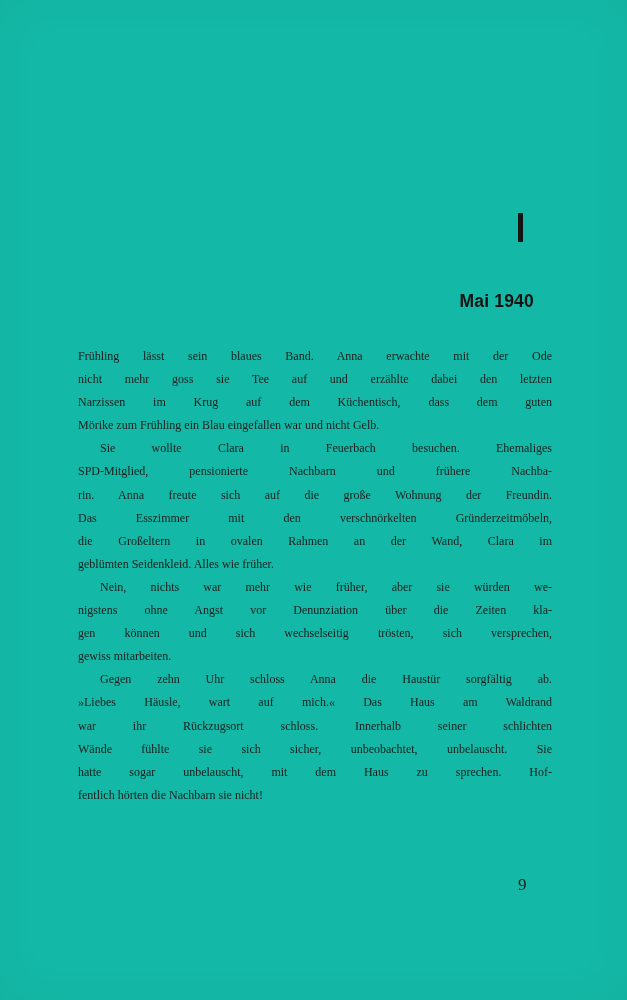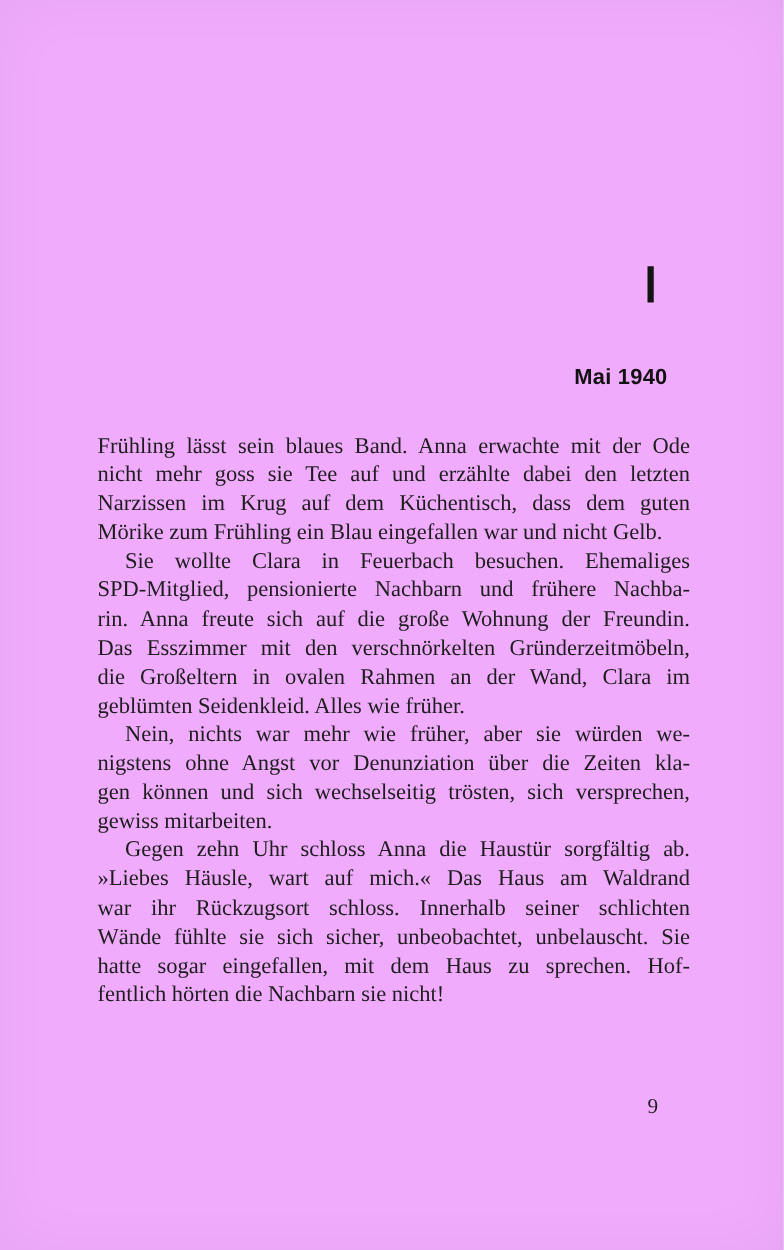"Mai 1940" .page { background: #f0abfc -> #14b8a6 }
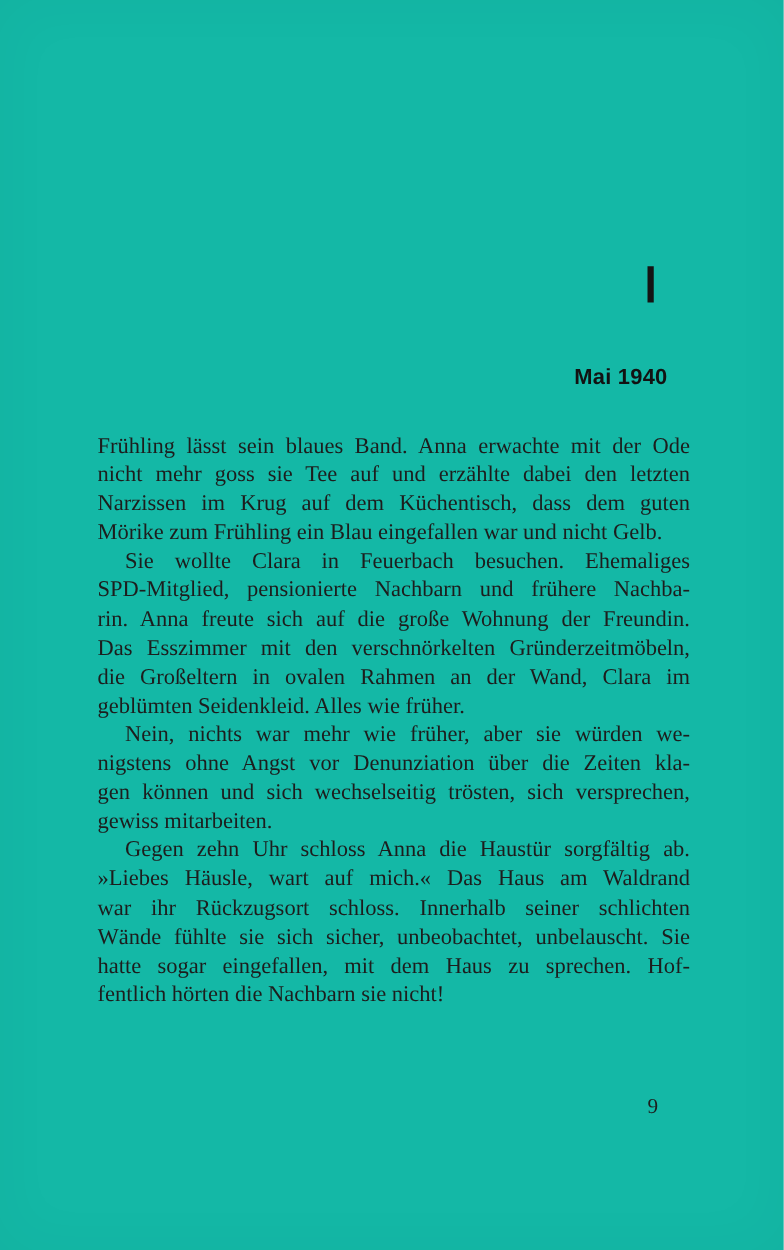"Frühling lässt sein blaues Band." .body-text { font-size: 18px -> 12px }
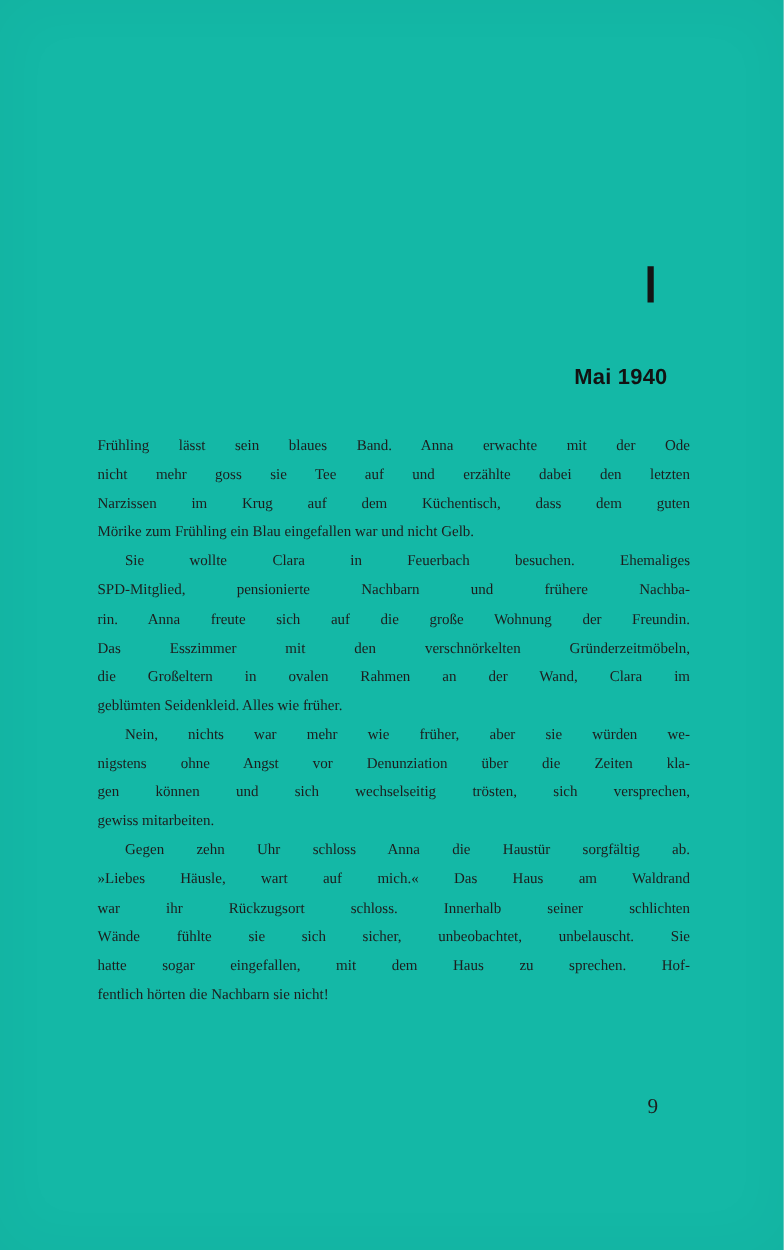"hatte sogar eingefallen, mit dem" div.line { text: eingefallen -> unbelauscht }
